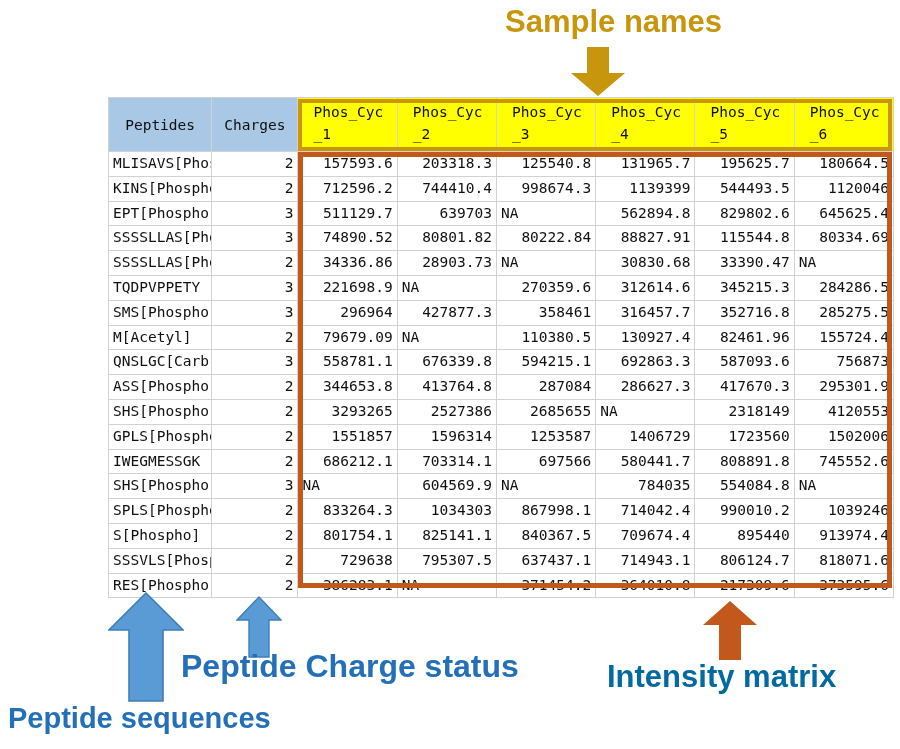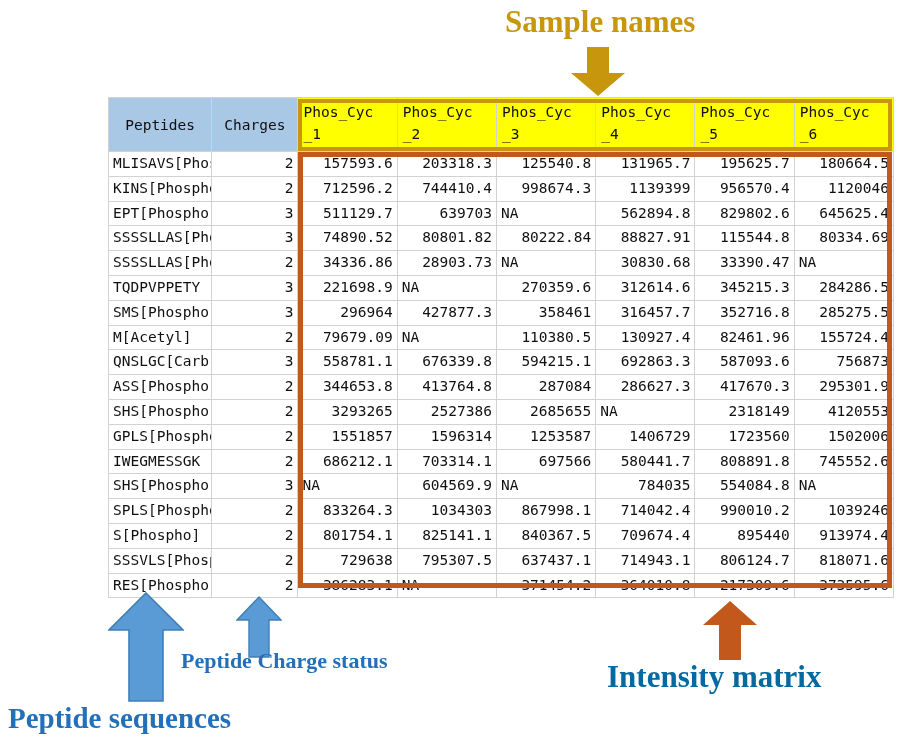"Sample names" .anno-label { font-family: Liberation Serif, serif -> Liberation Sans, sans-serif }
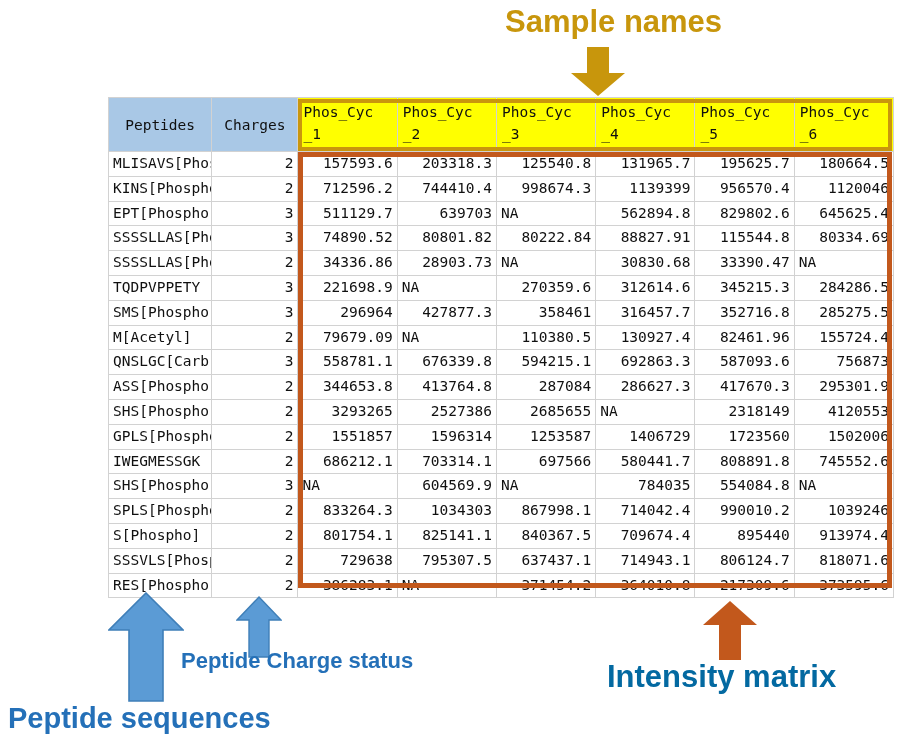"Phos_Cyc" #sheet thead th.samplehdr { padding: 3px 5px 0 5px -> 3px 5px 0 15px }
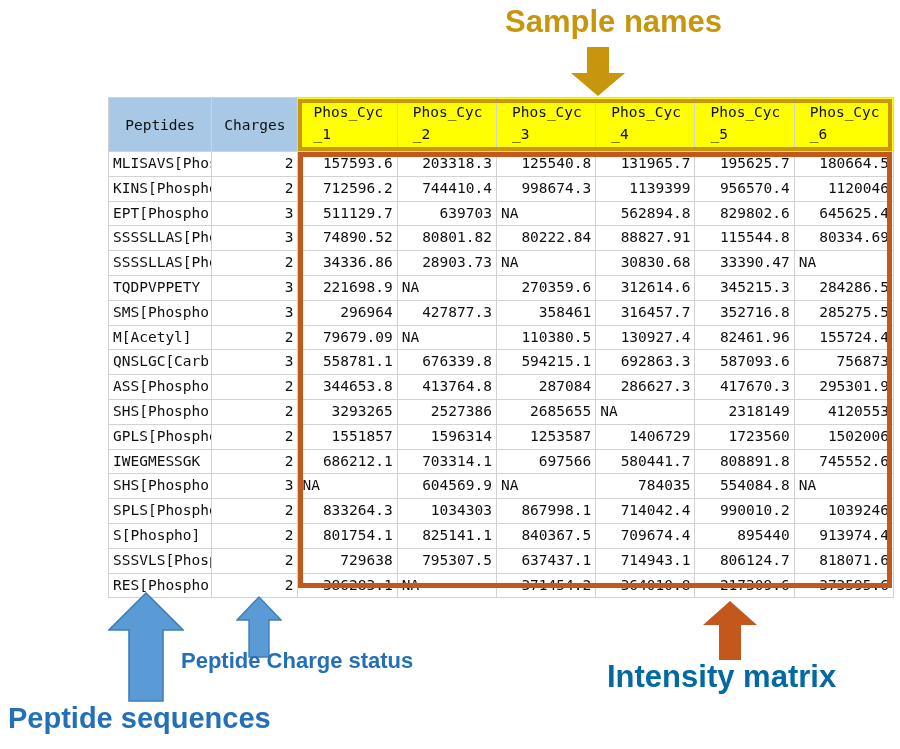"956570.4" td.num { text: 956570.4 -> 544493.5 }
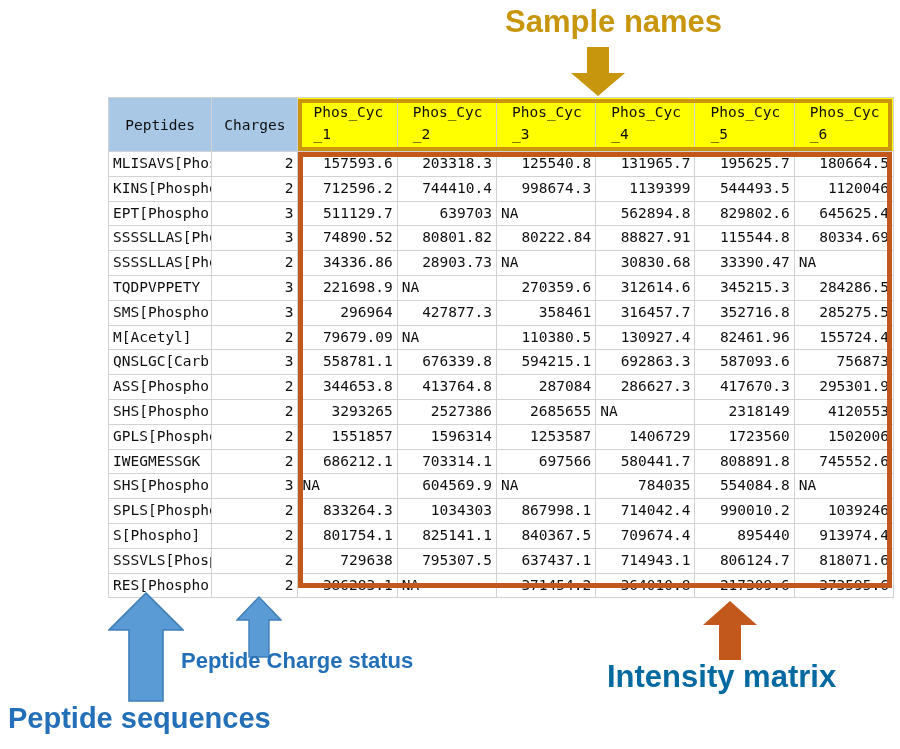"Peptide Charge status" #lbl-charge { font-size: 22px -> 32px }
